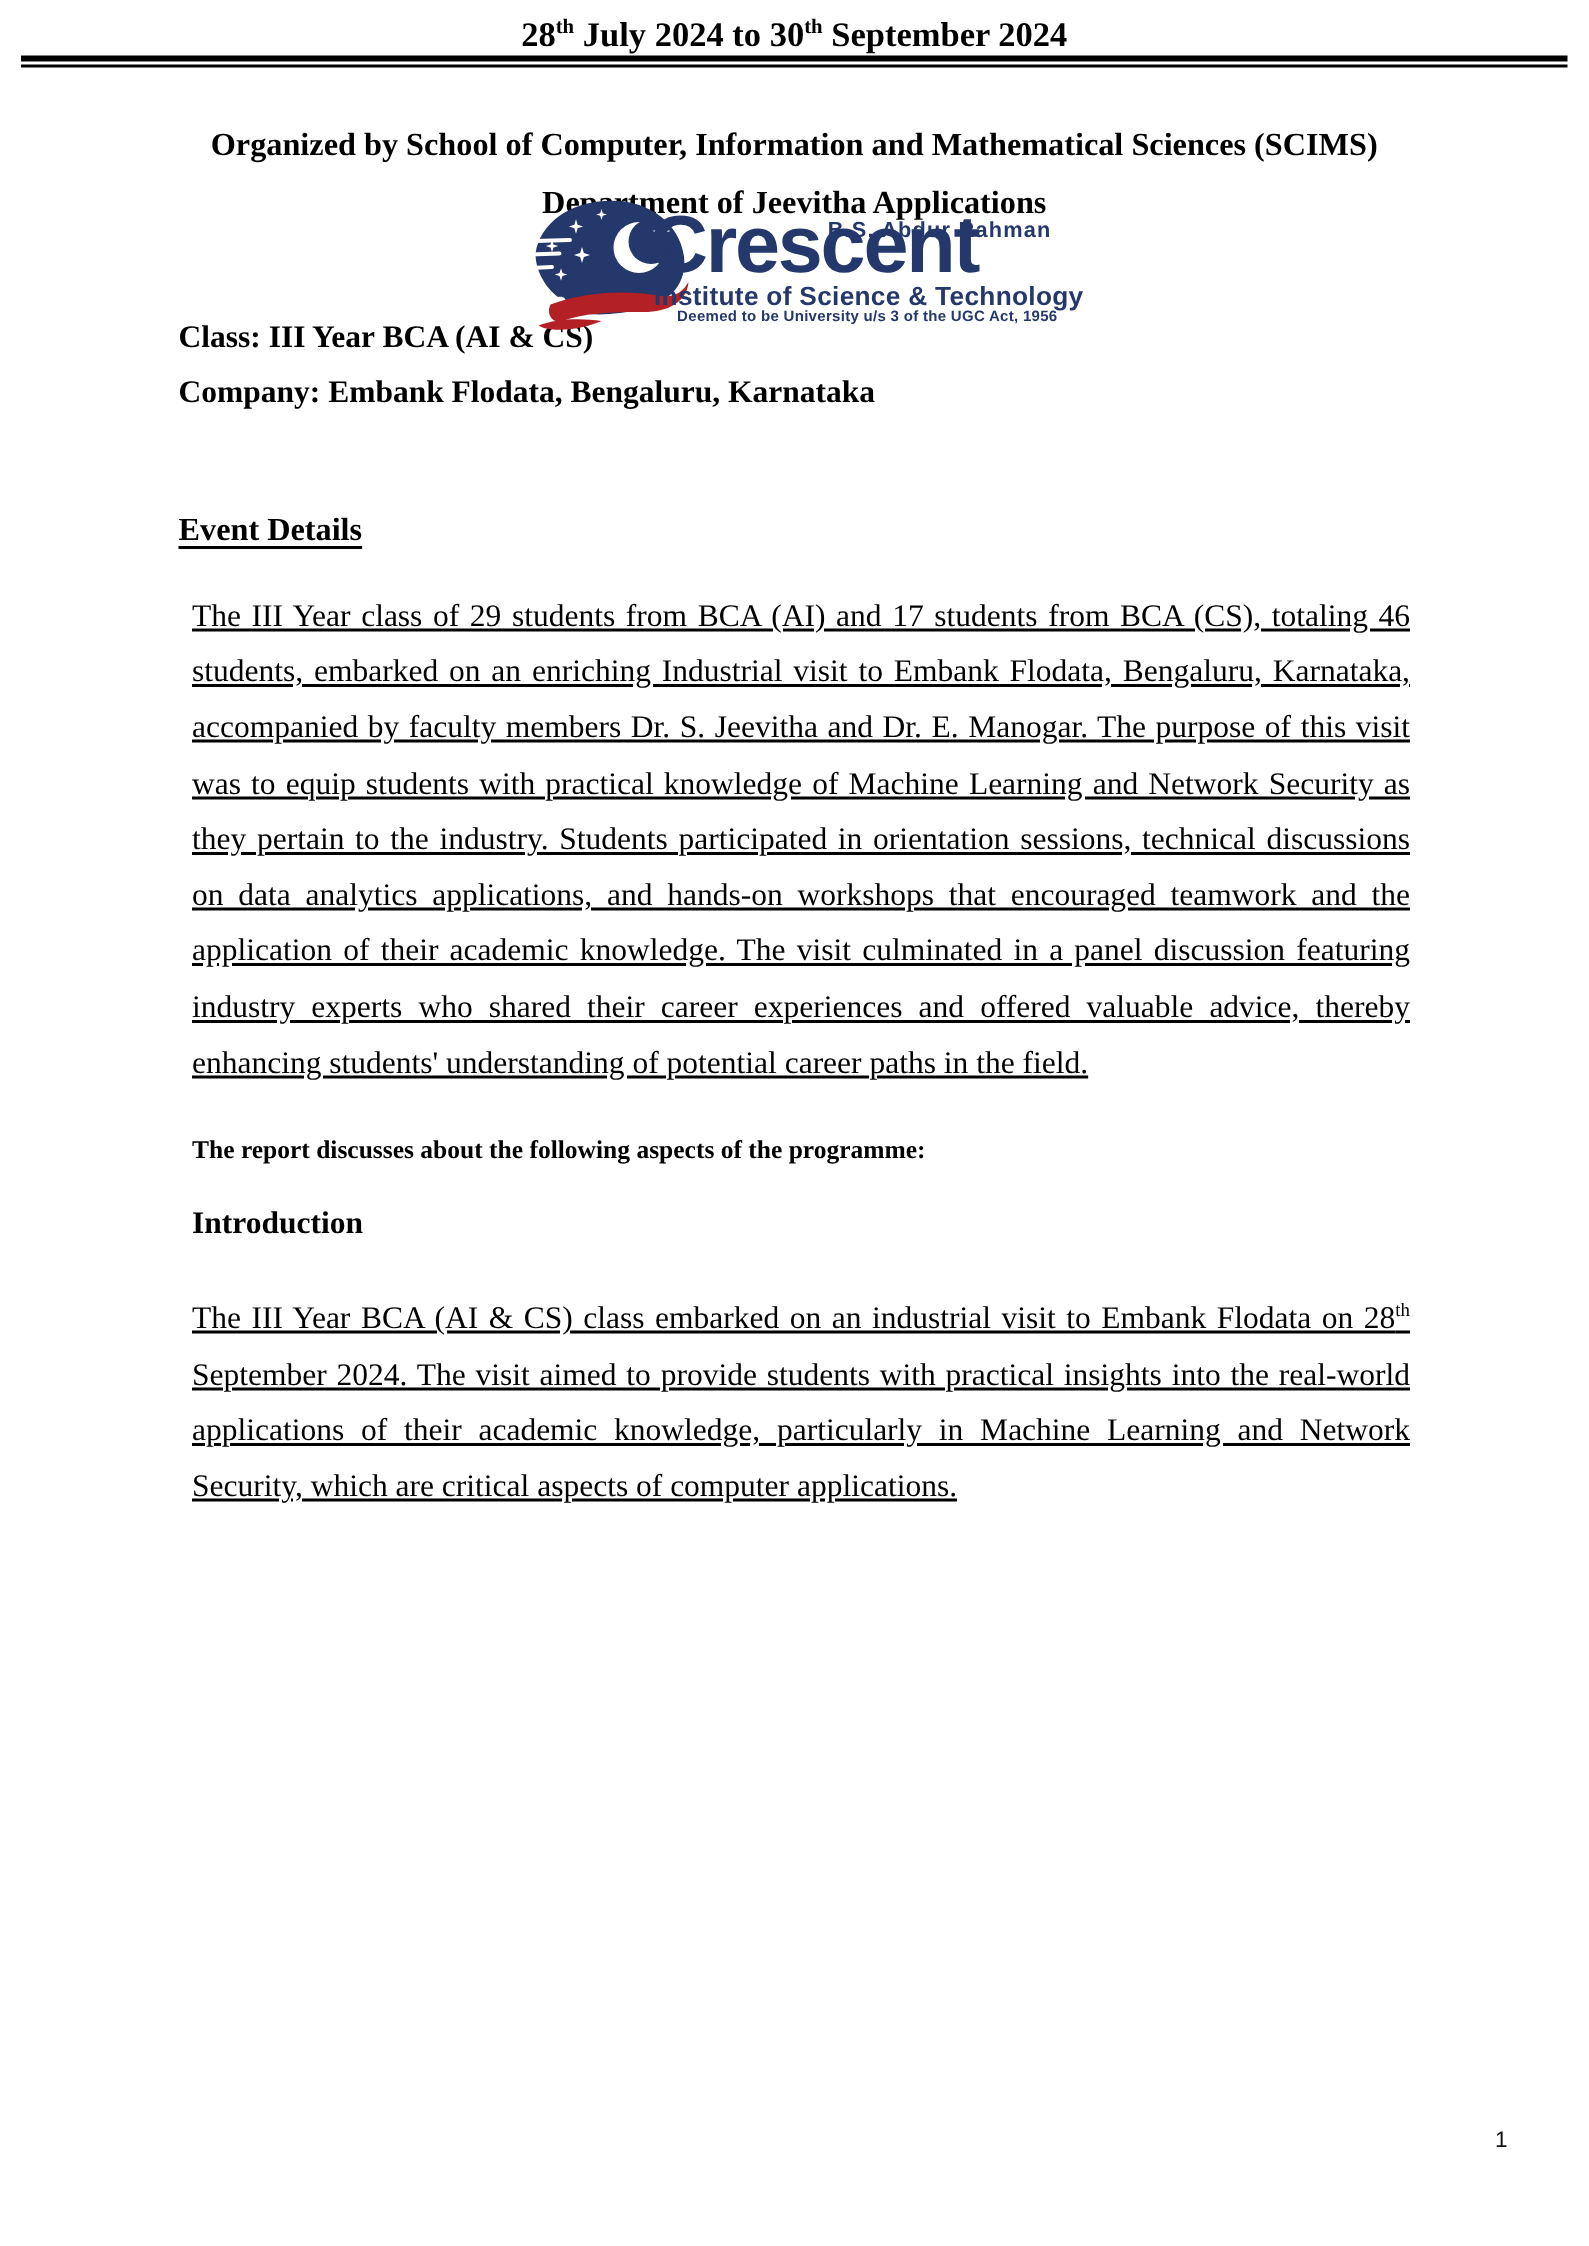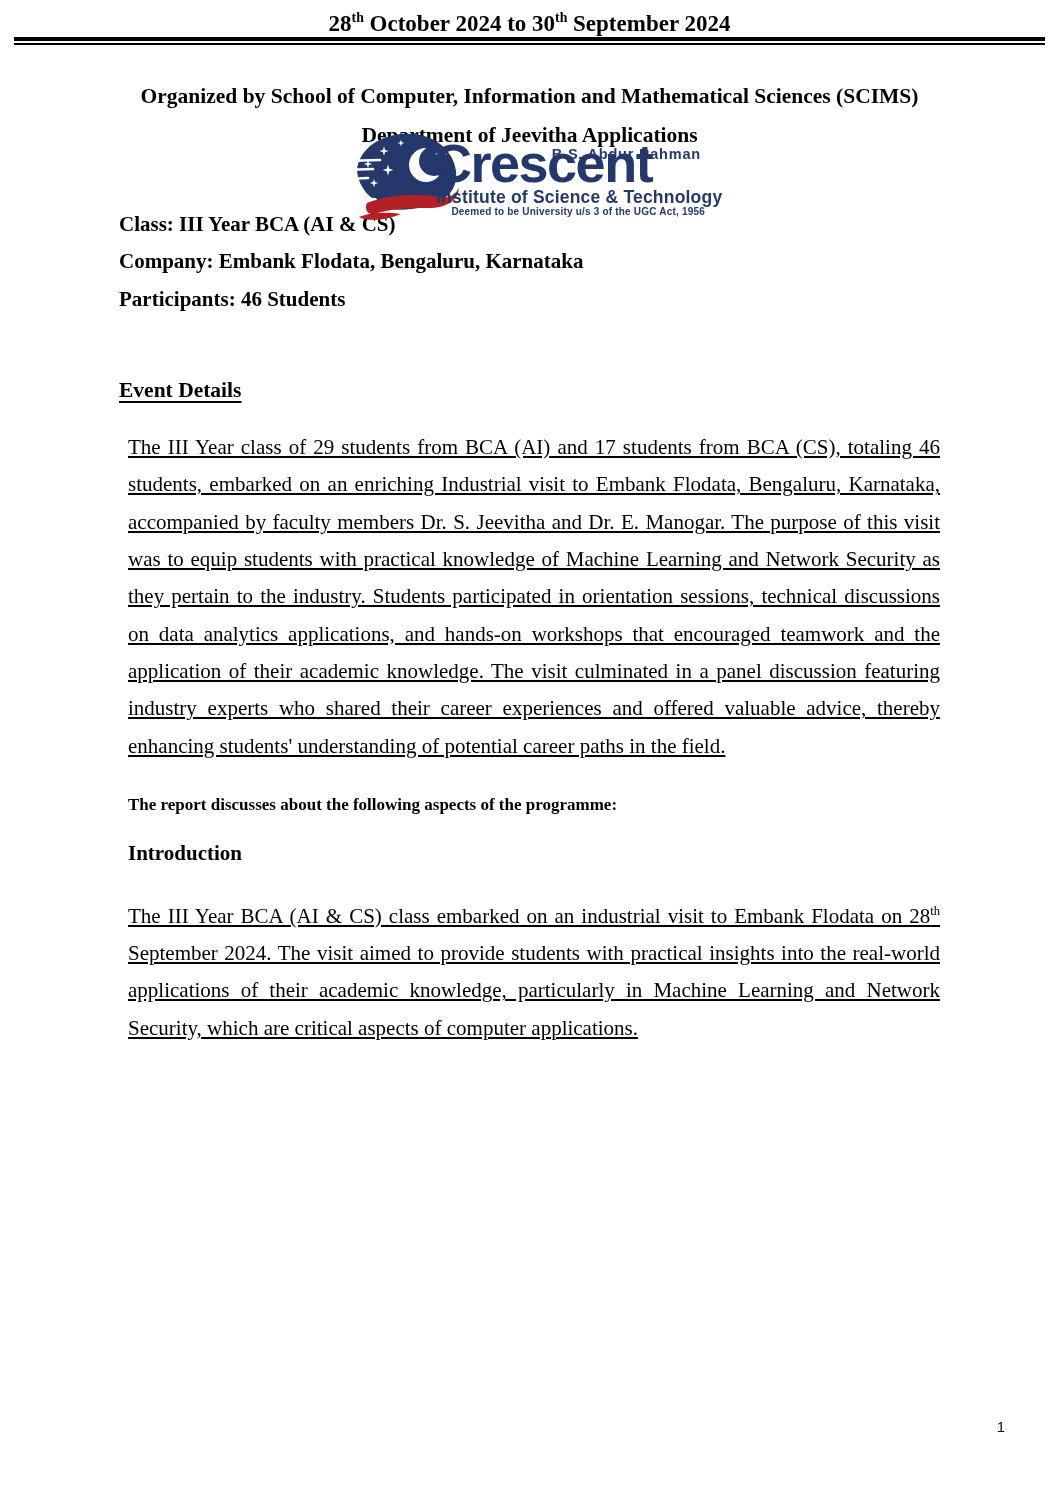"October 2024 to 30" span { text: October -> July }
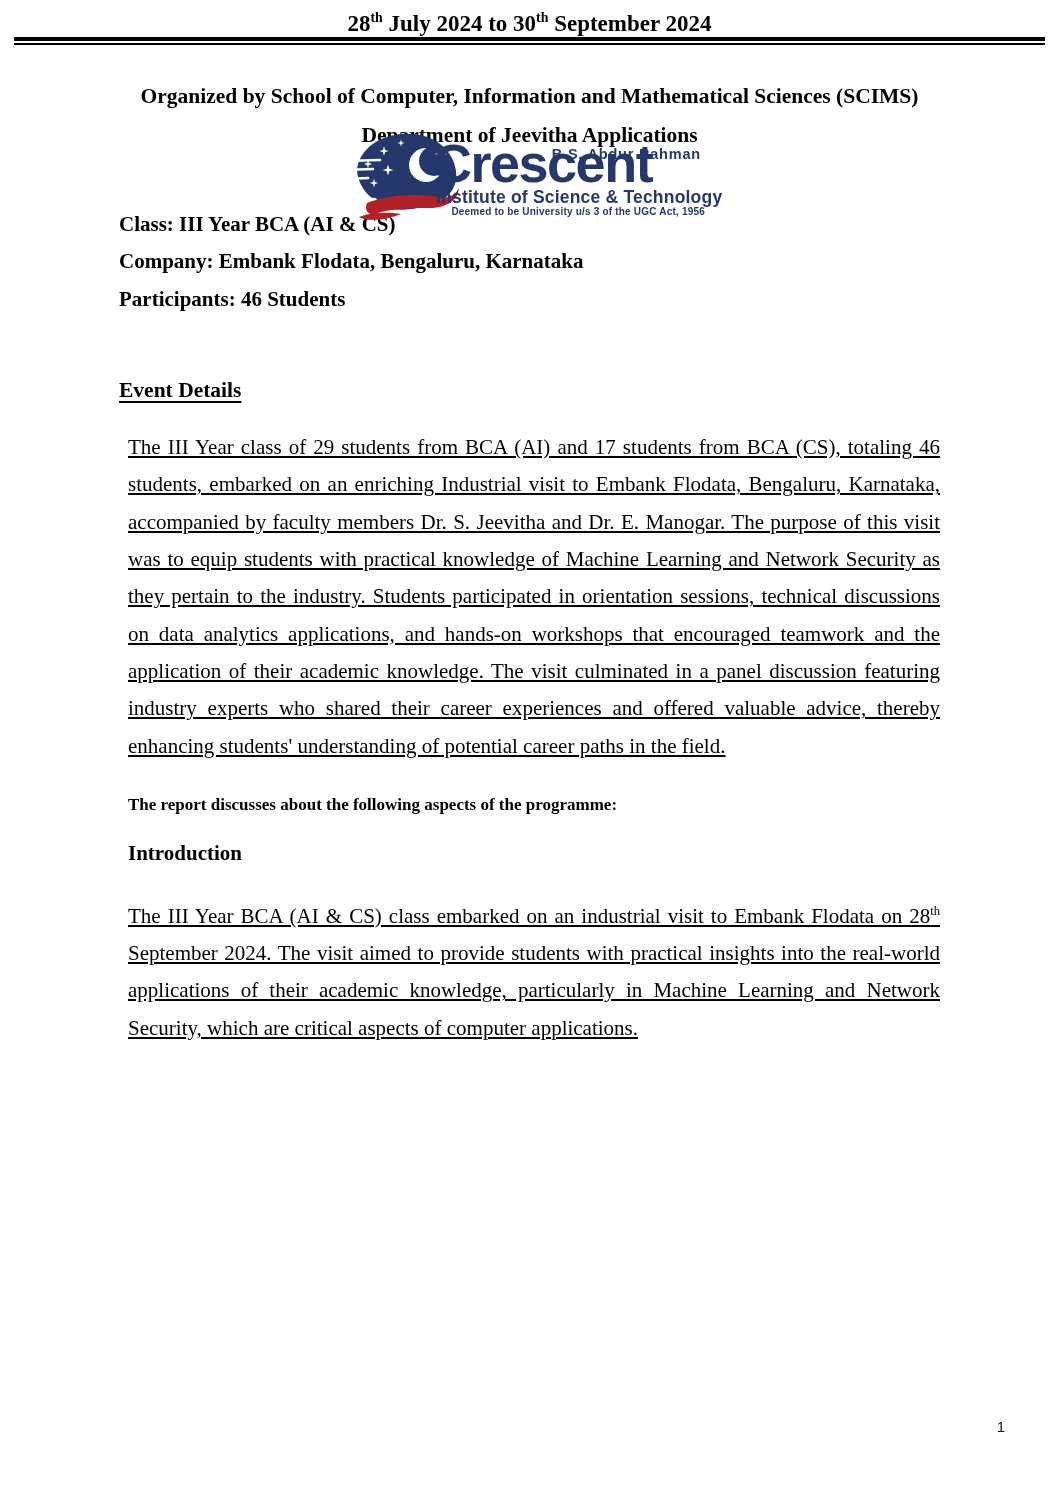"Participants: 46 Students" div { html: <div>Participants: 46 Students</div> -> none }
